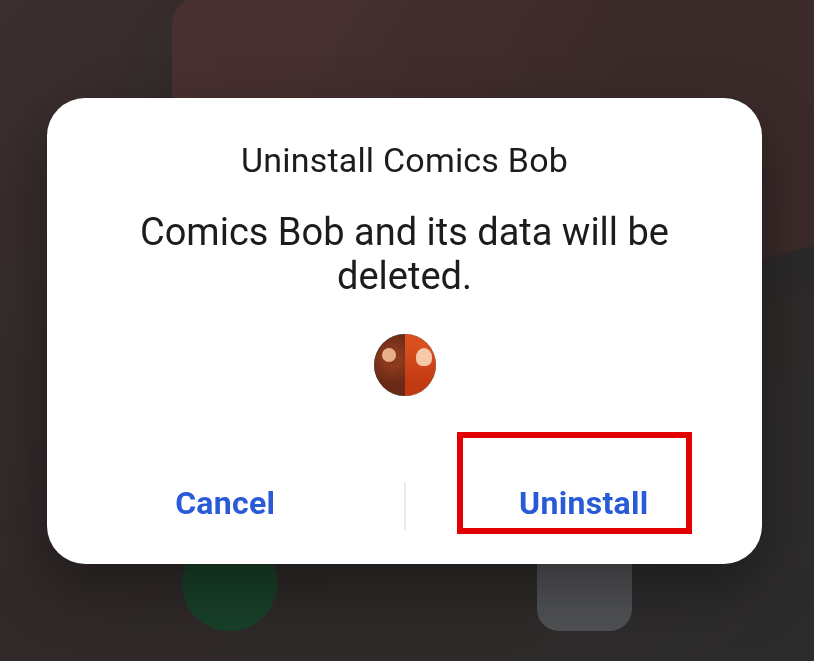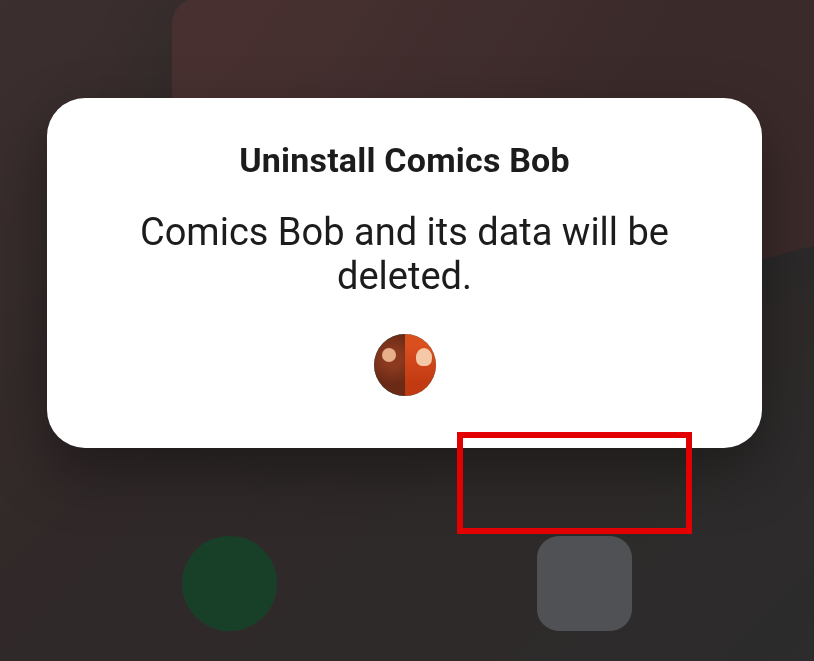"Uninstall Comics Bob" .dialog-title { font-weight: 700 -> 400 }
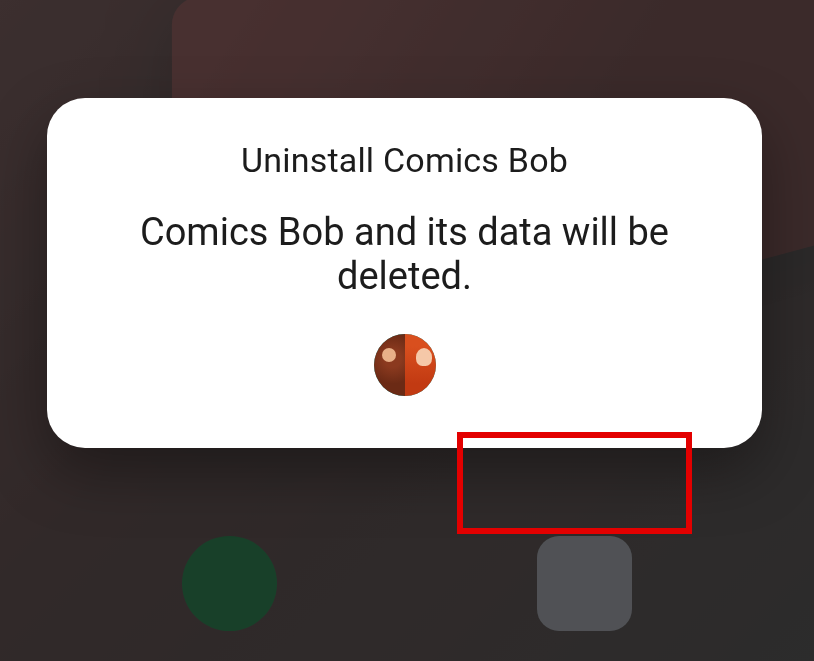"Cancel" div.dialog-buttons { html: none -> <div> <button>Cancel</button> <div></div> <button>Uninstall</button> </div> }
